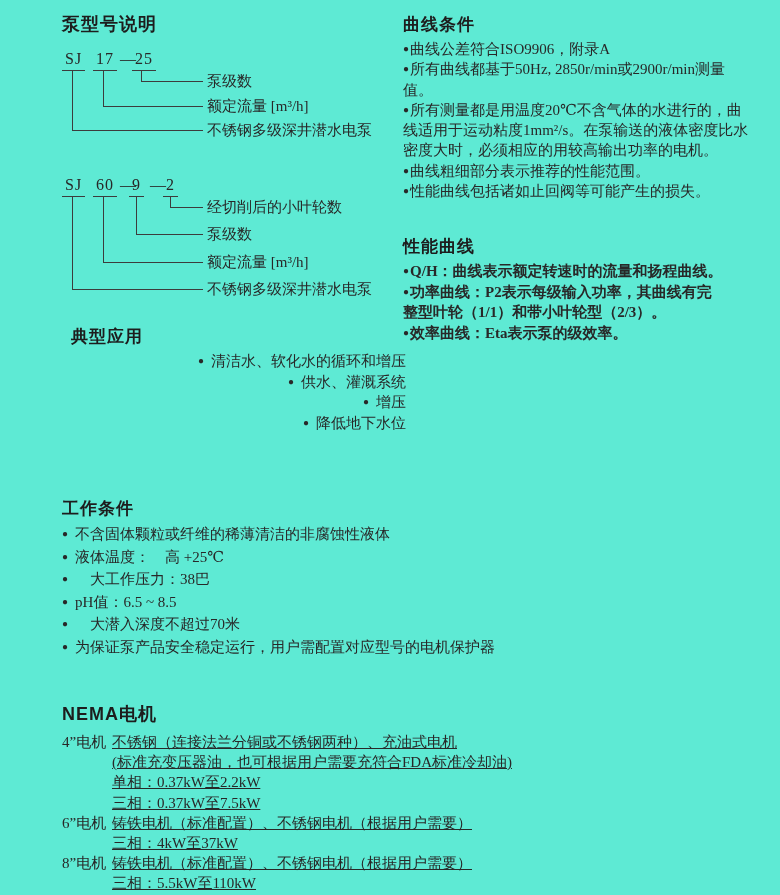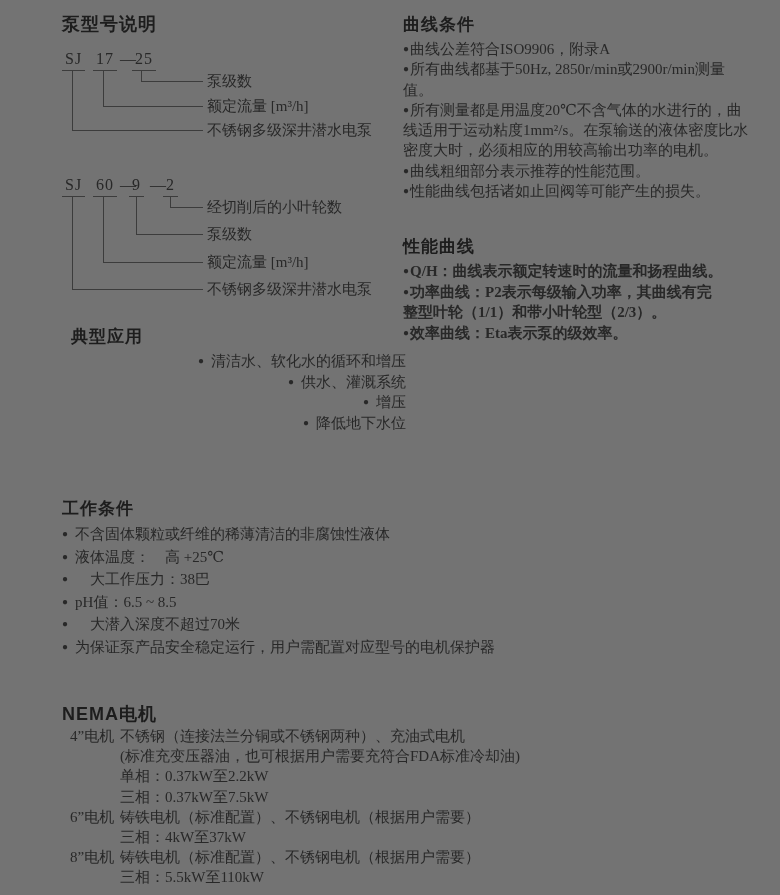"泵型号说明" .page { background: #737373 -> #5eead4 }
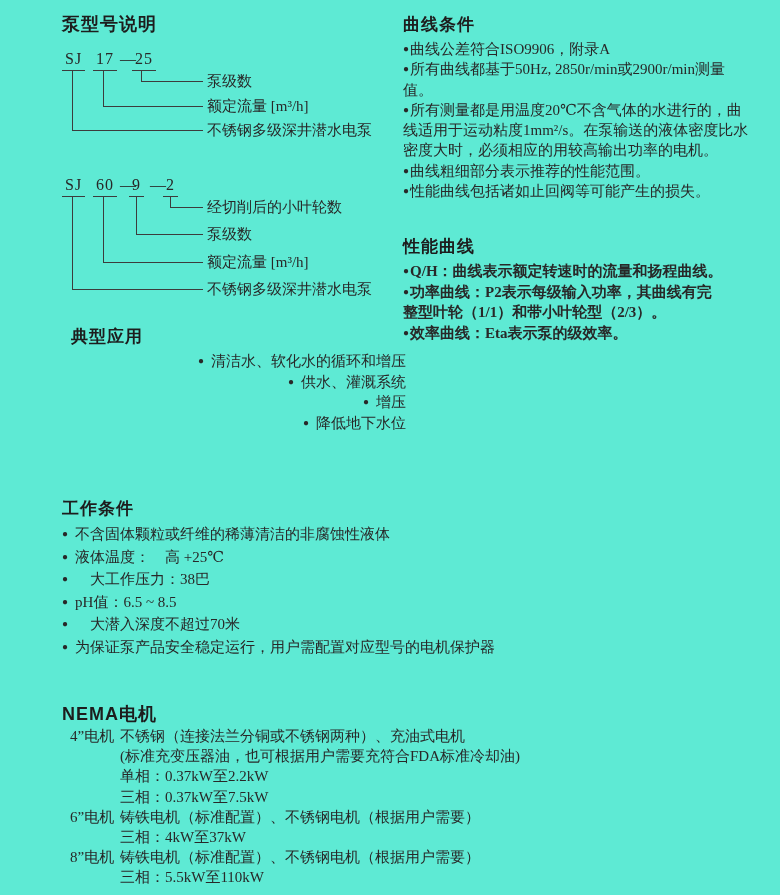"NEMA电机" #sec-nema .hd { margin-bottom: 1px -> 7px }
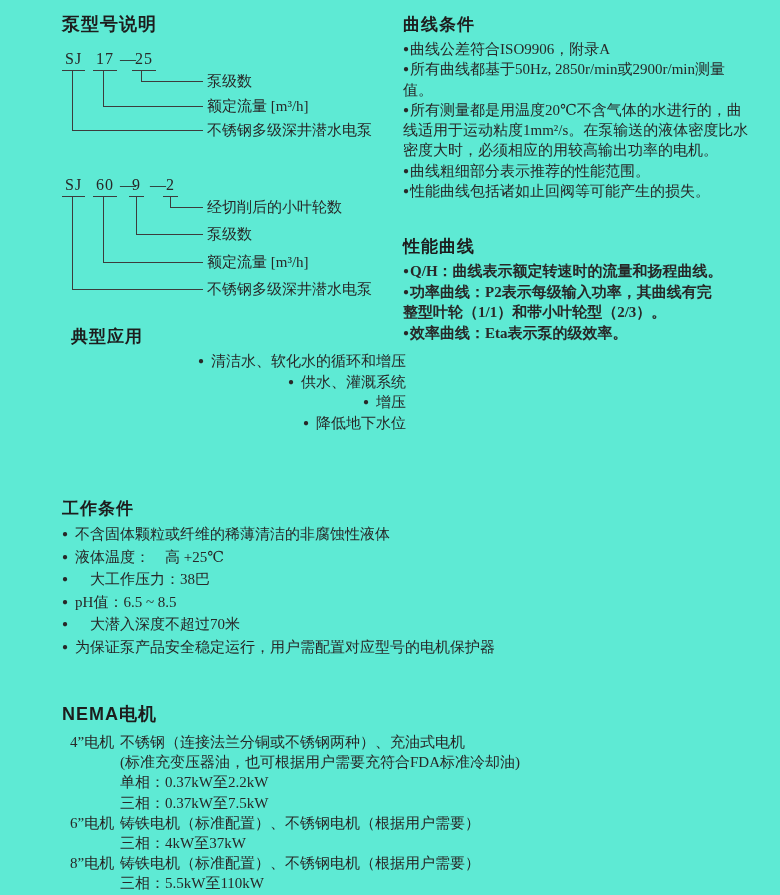"4”电机" .nema-label { margin-left: 8px -> none }
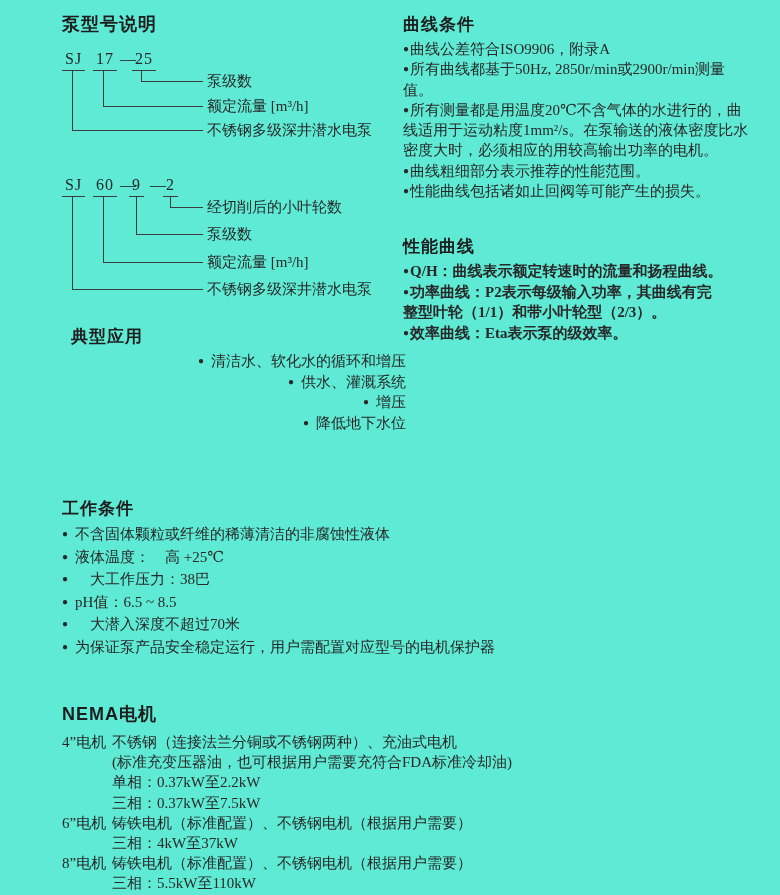"不锈钢（连接法兰分铜或不锈钢两种）、充油式电机" .nema-lines { text-decoration: none -> underline }
